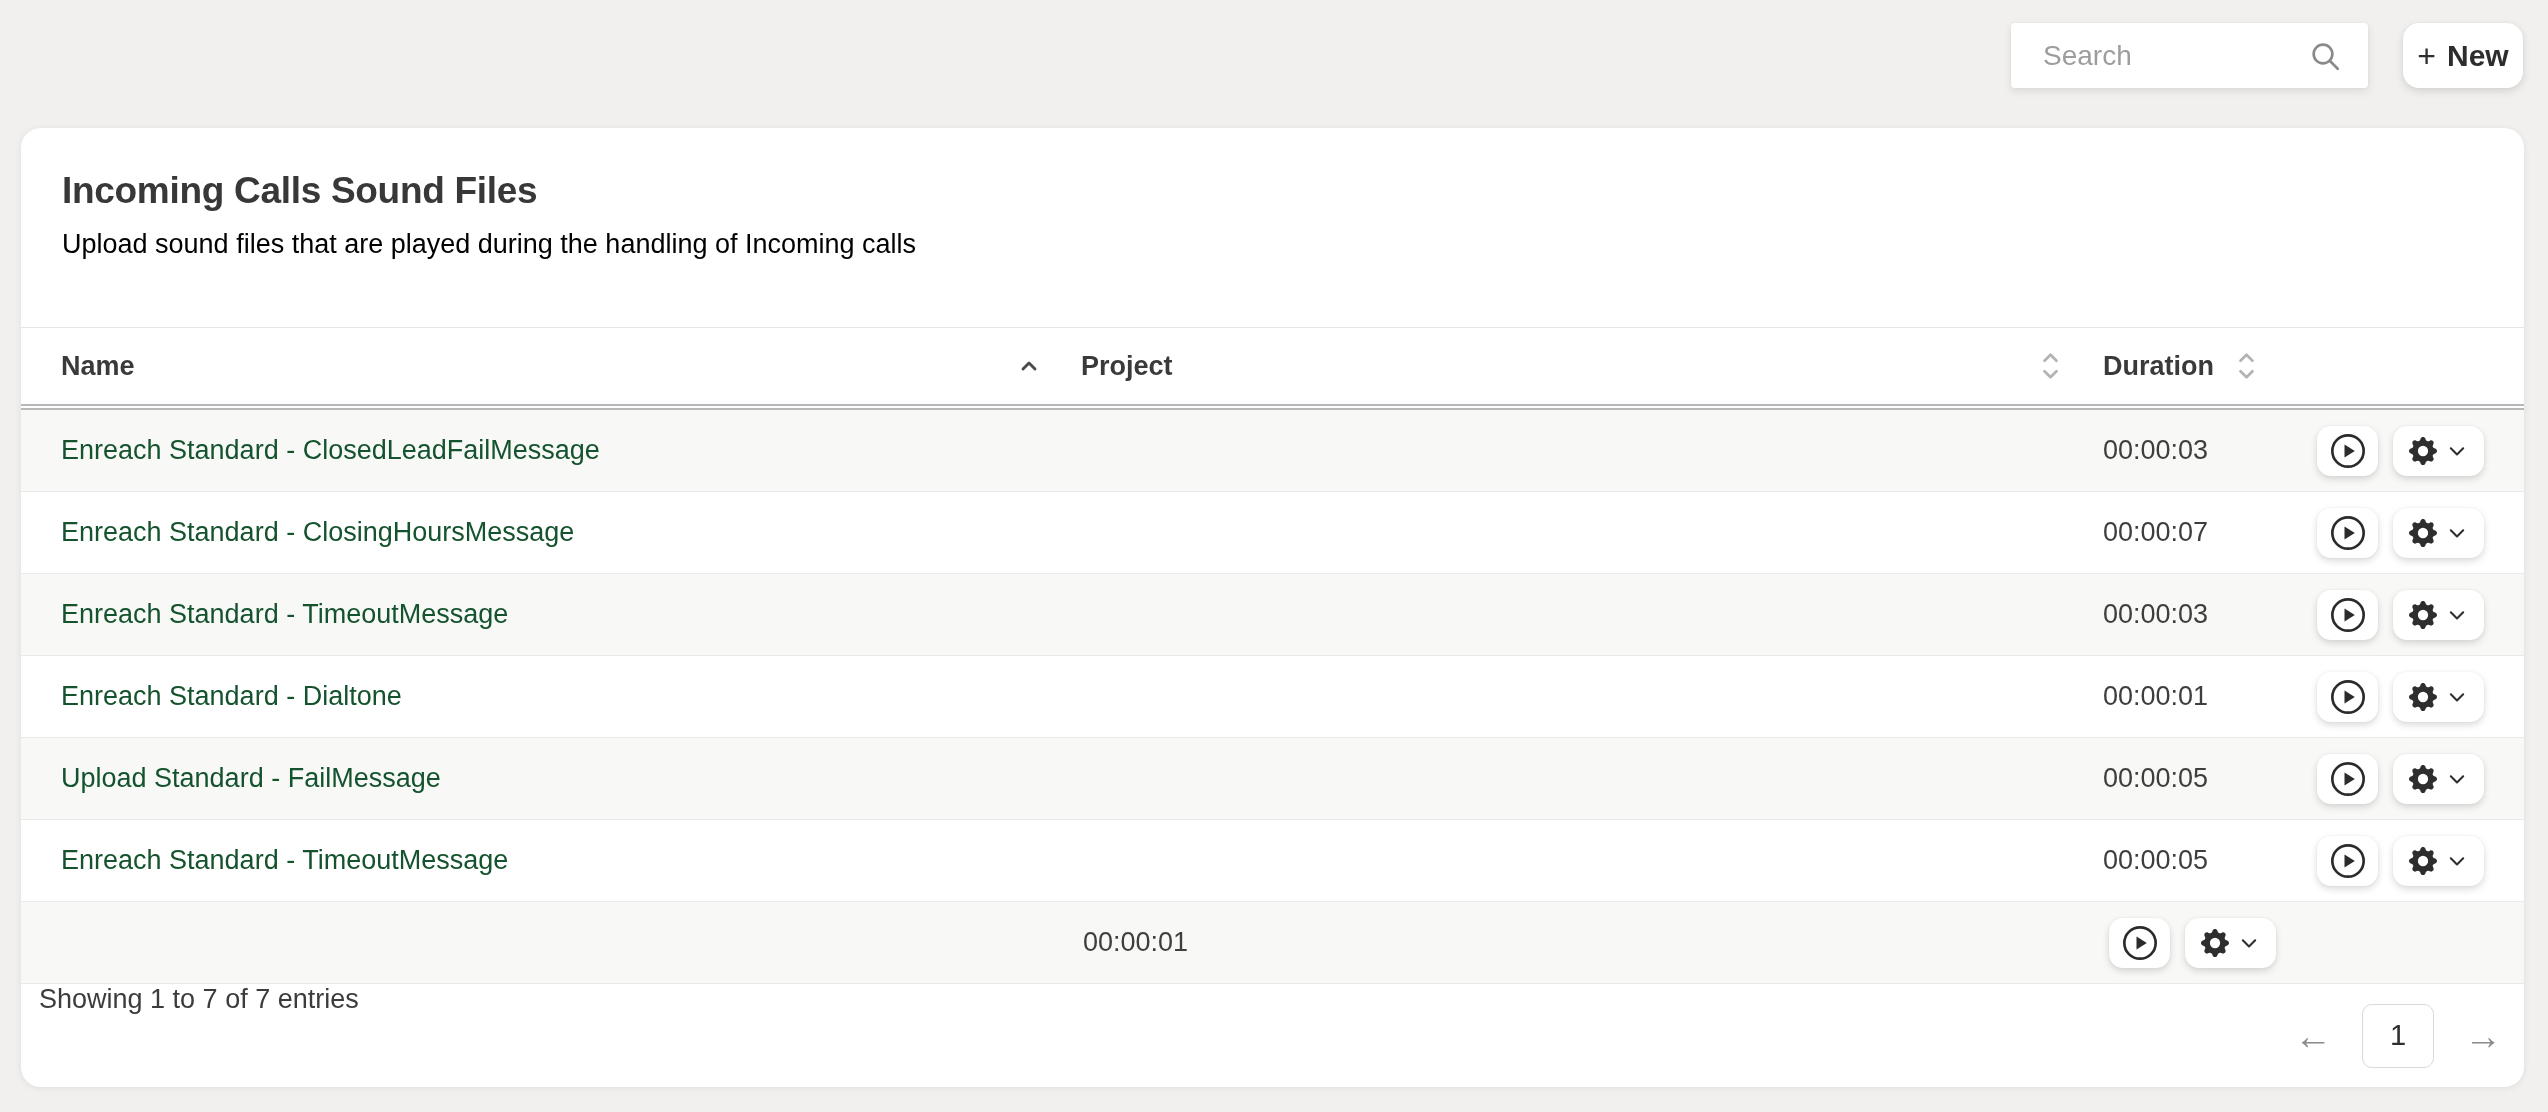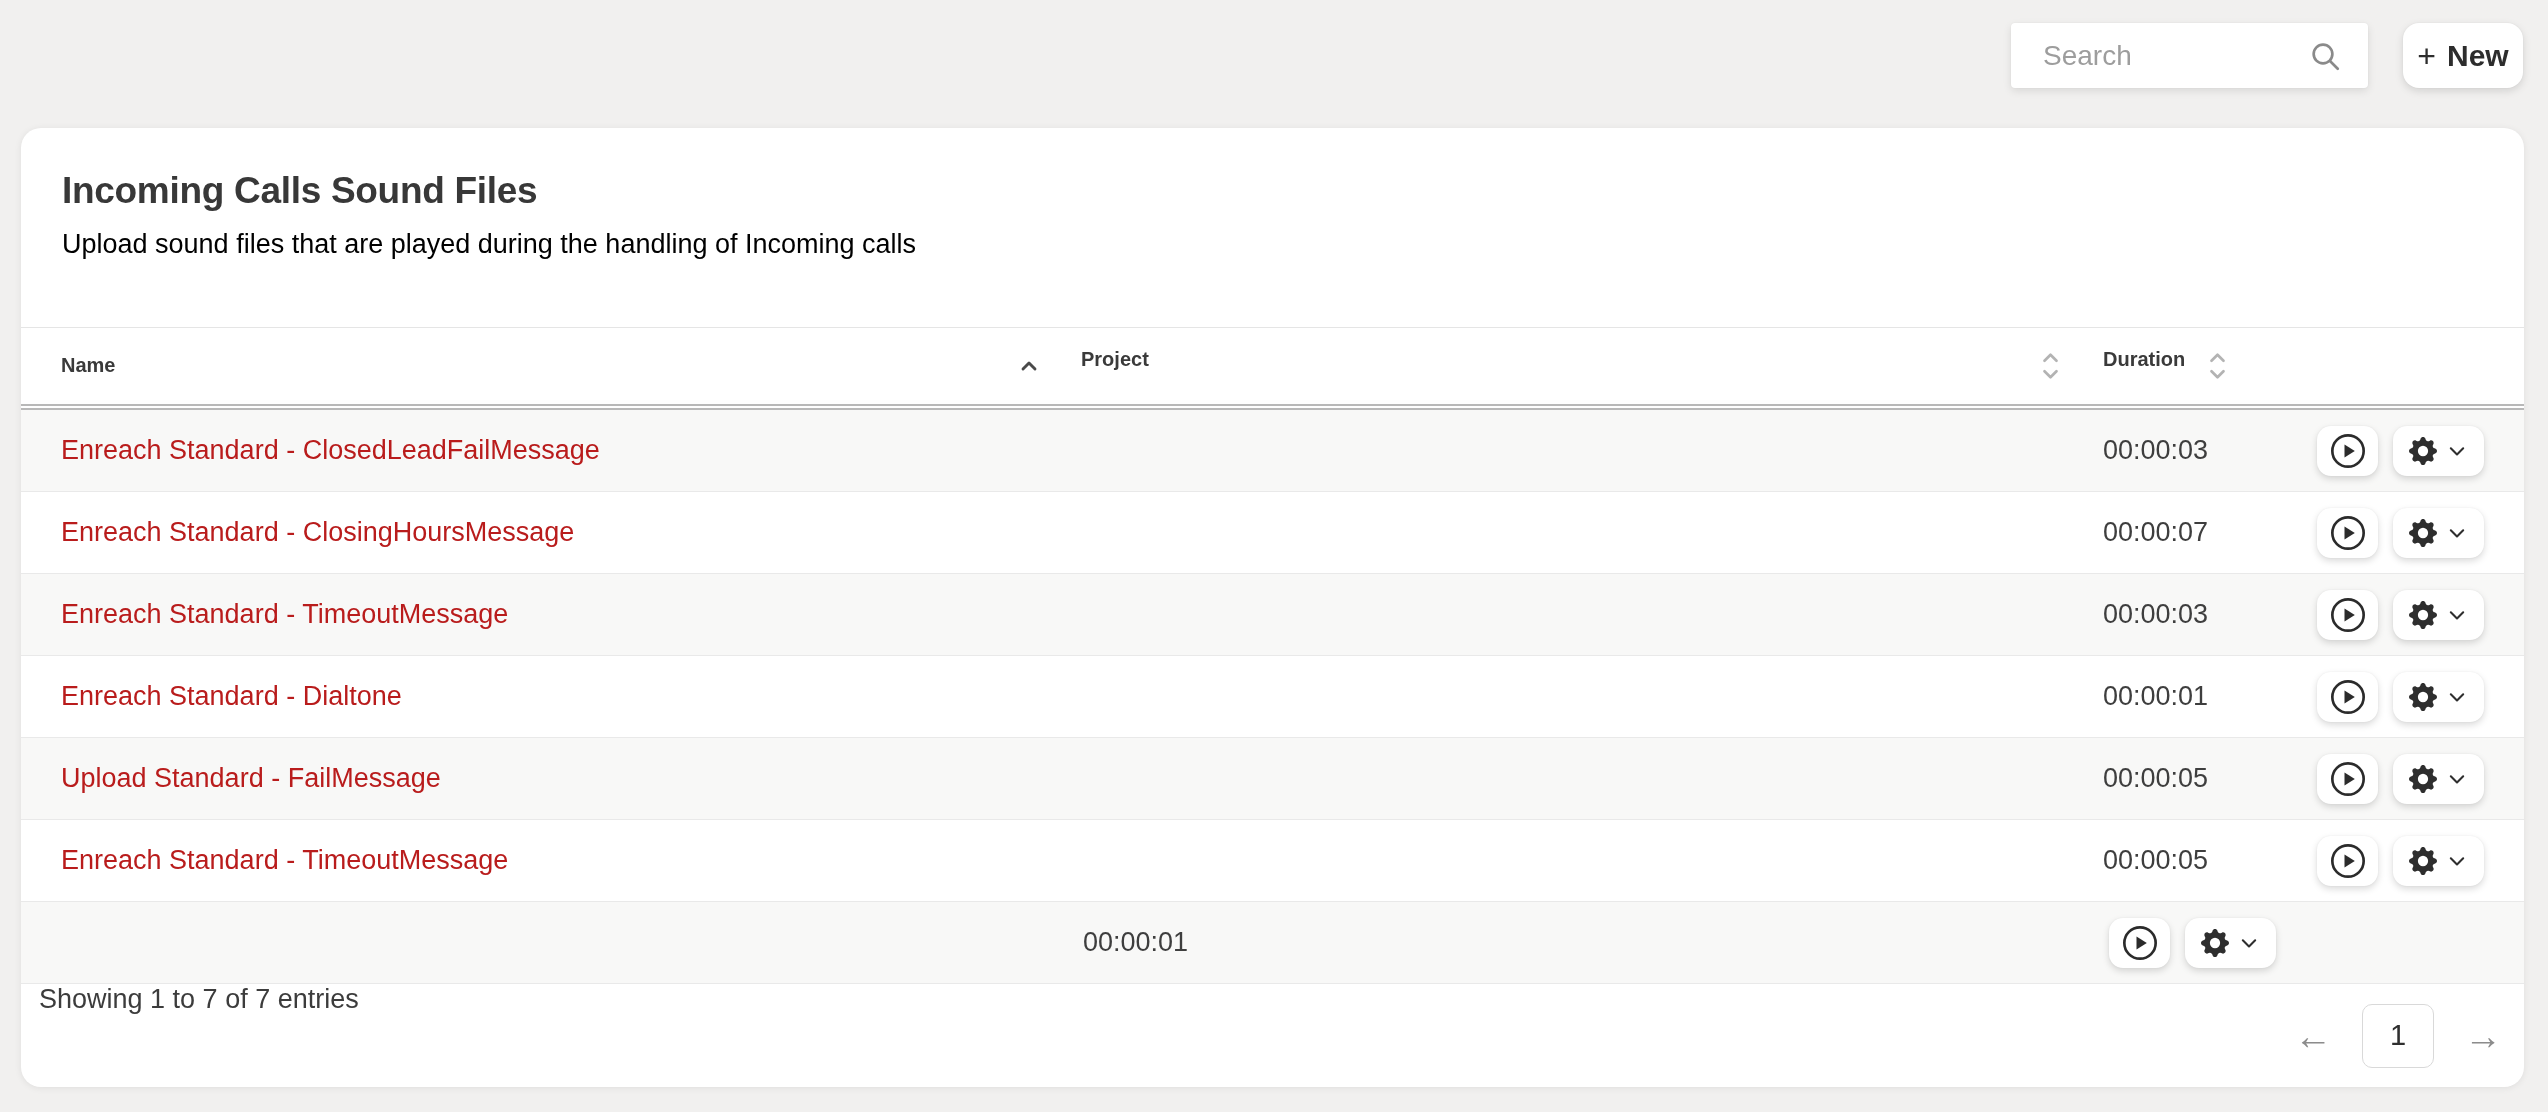"Name" .th { align-items: flex-start -> center; font-size: 20px -> 27px }
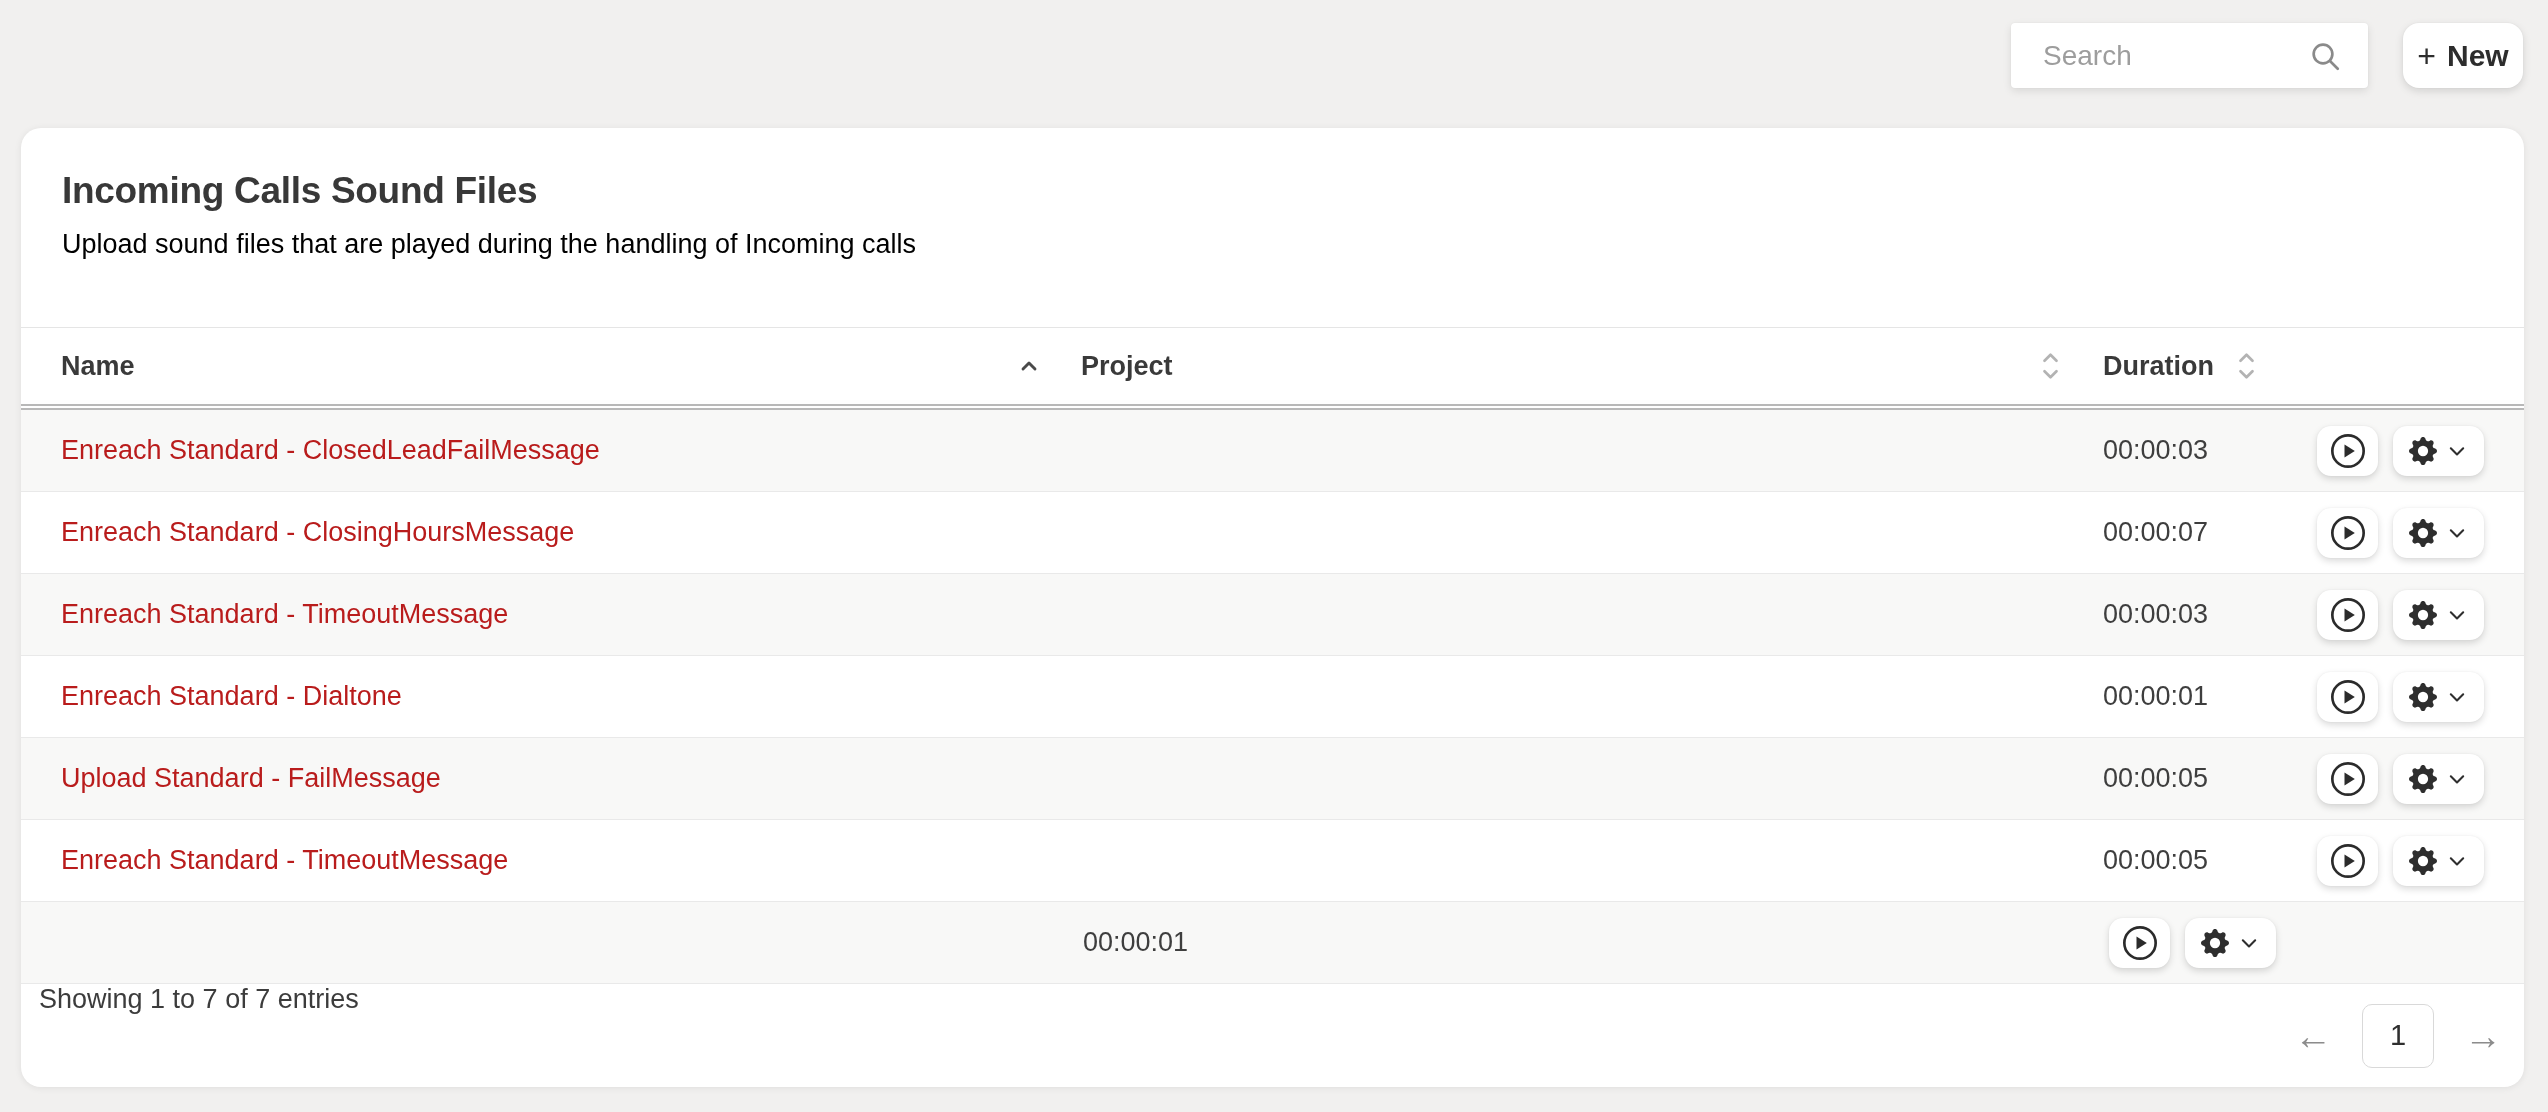"Enreach Standard - ClosedLeadFailMessage" .cell { color: #b91c1c -> #14532d }
